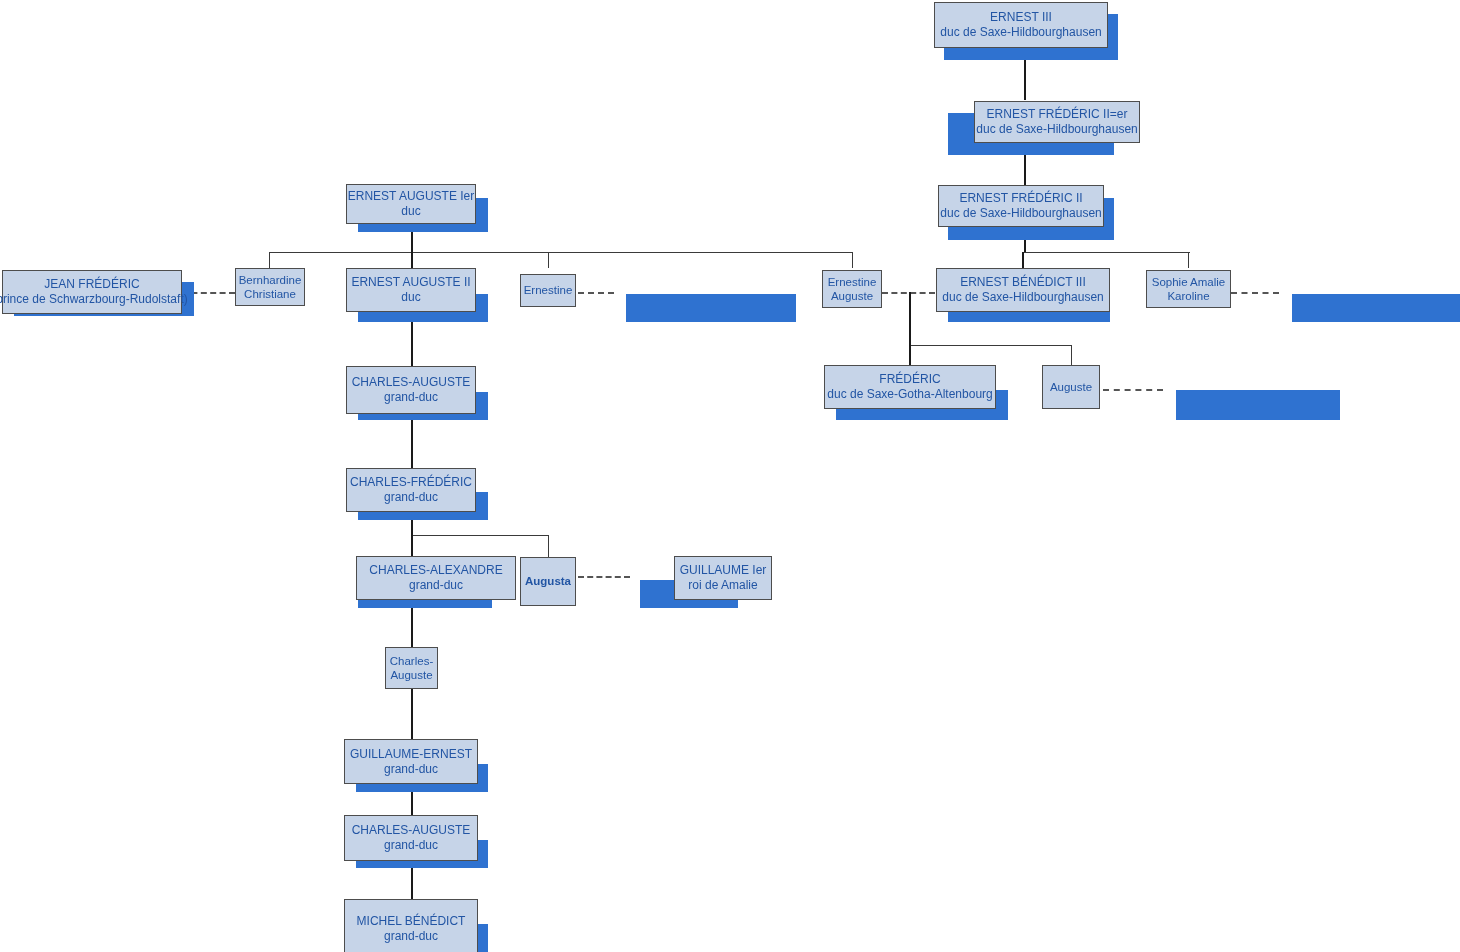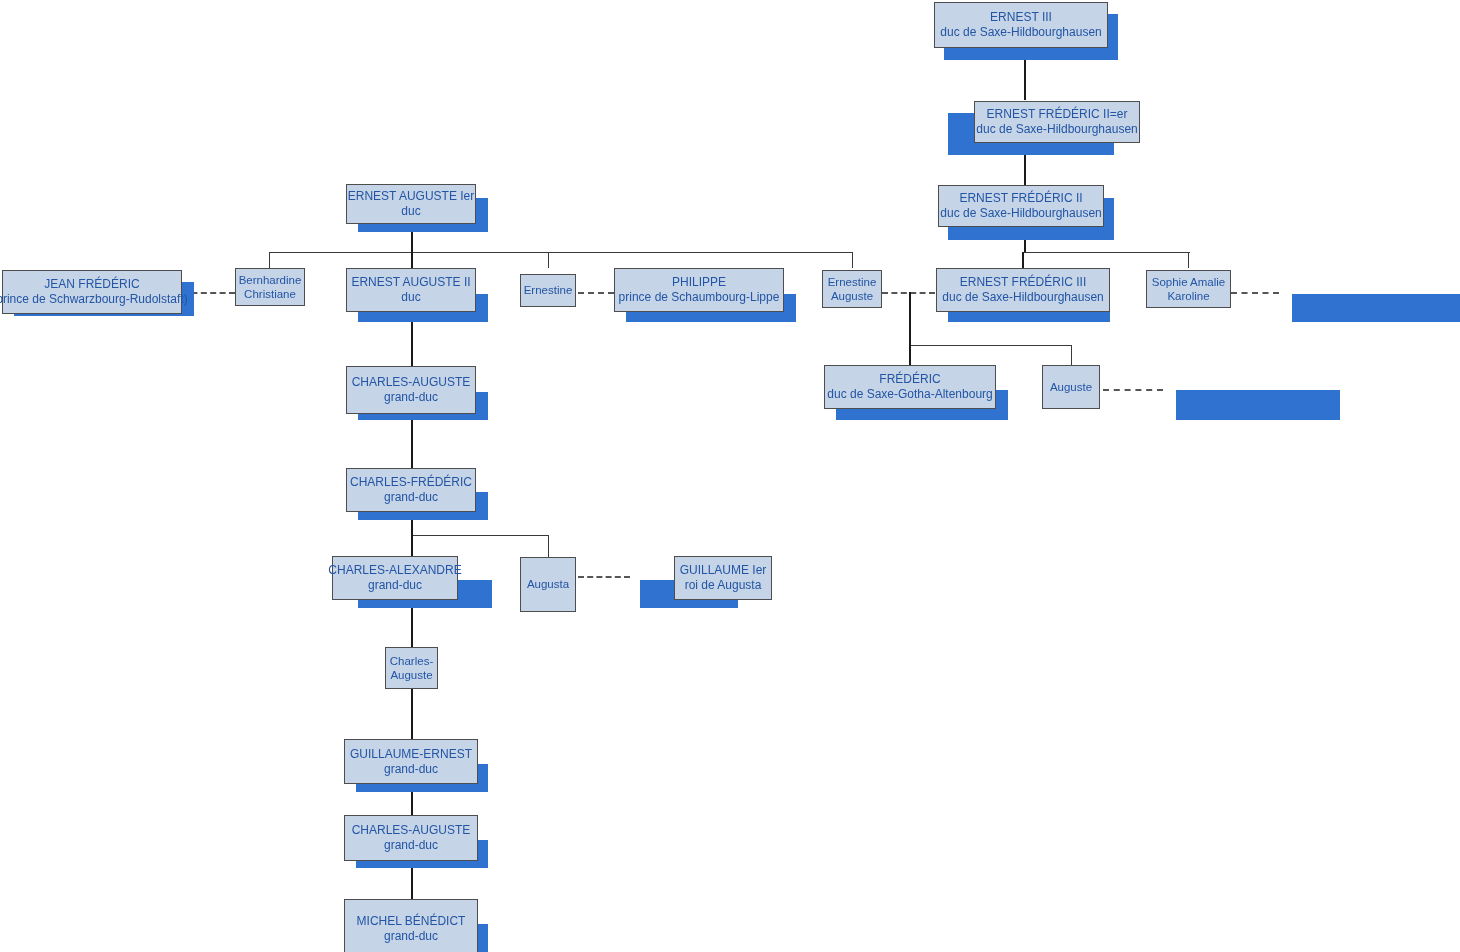"PHILIPPE" div.node { html: <div> <span>PHILIPPE</span> <span>prince de Schaumbourg-Lippe</span> </div> -> none }
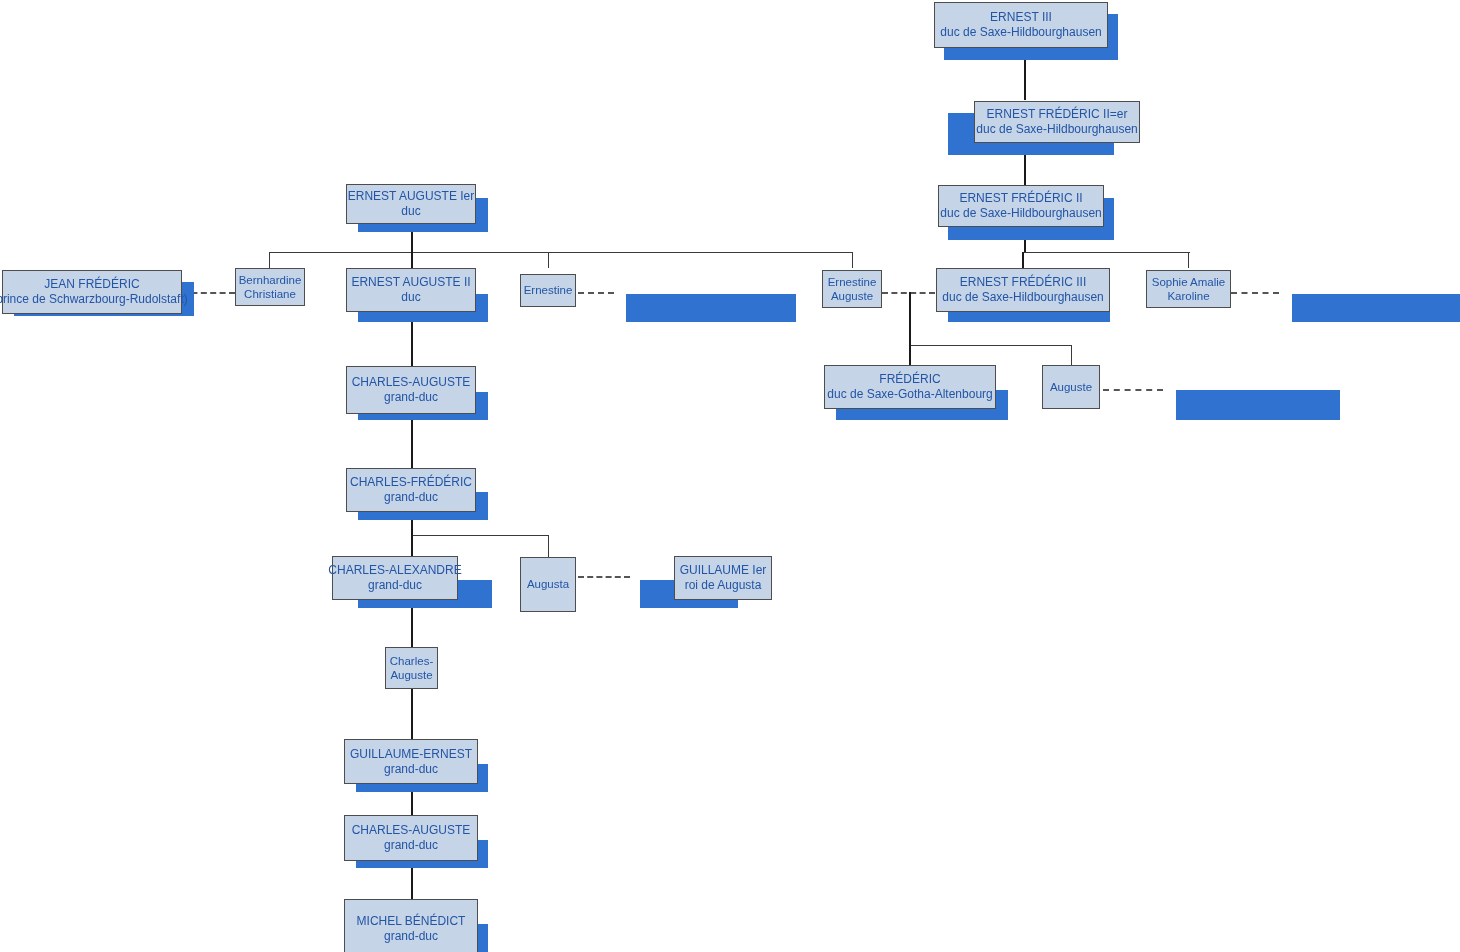"ERNEST FRÉDÉRIC III" span.l1 { text: FRÉDÉRIC -> BÉNÉDICT }
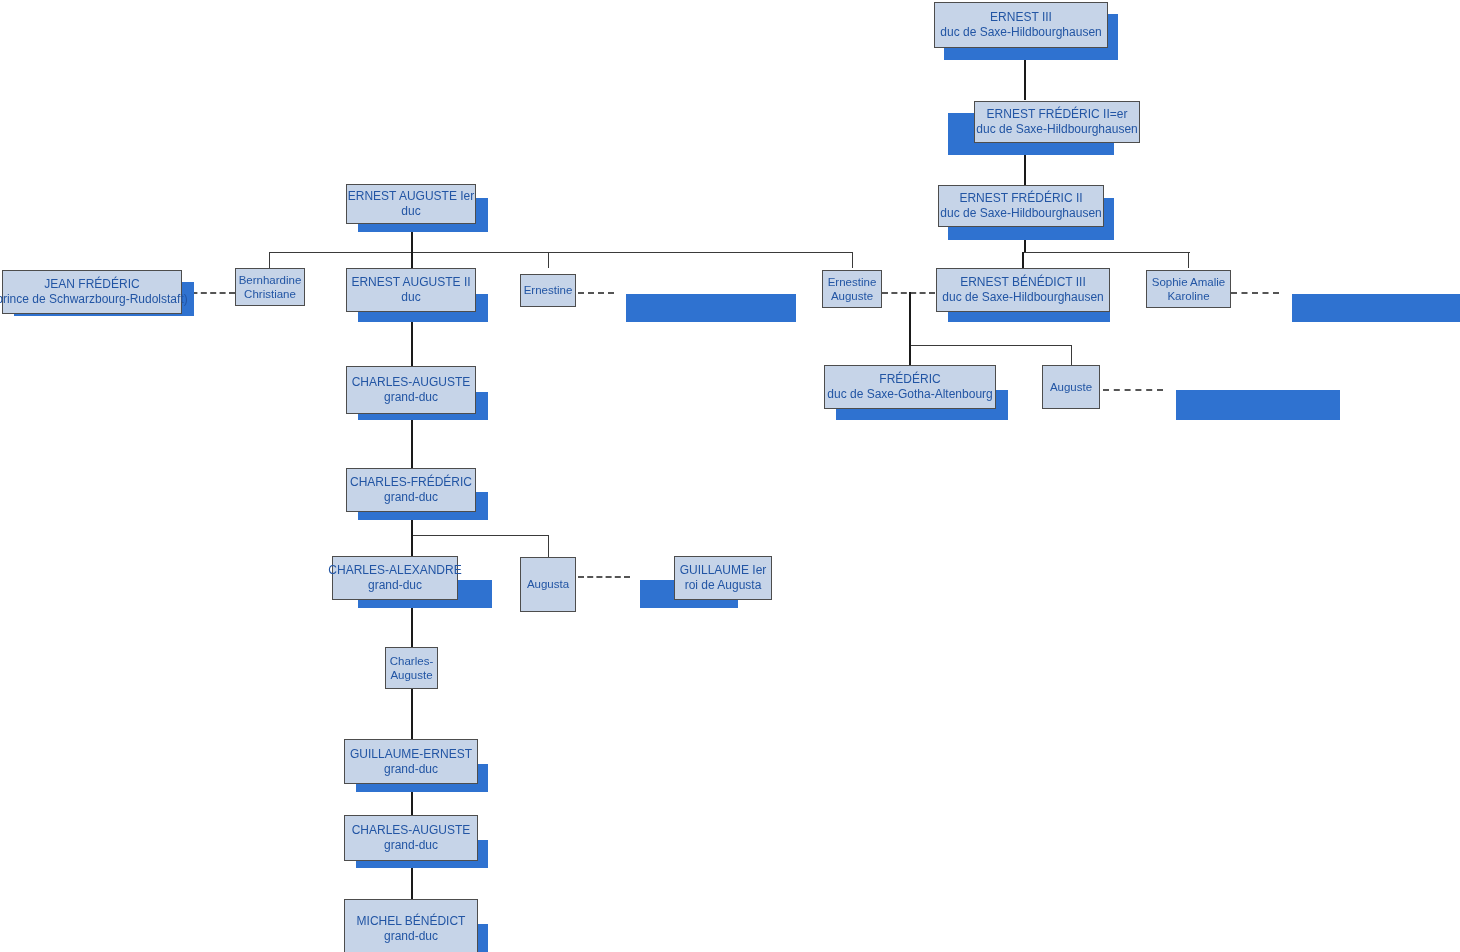"CHARLES-ALEXANDRE" div.node { left: 332px -> 356px; width: 126px -> 160px }
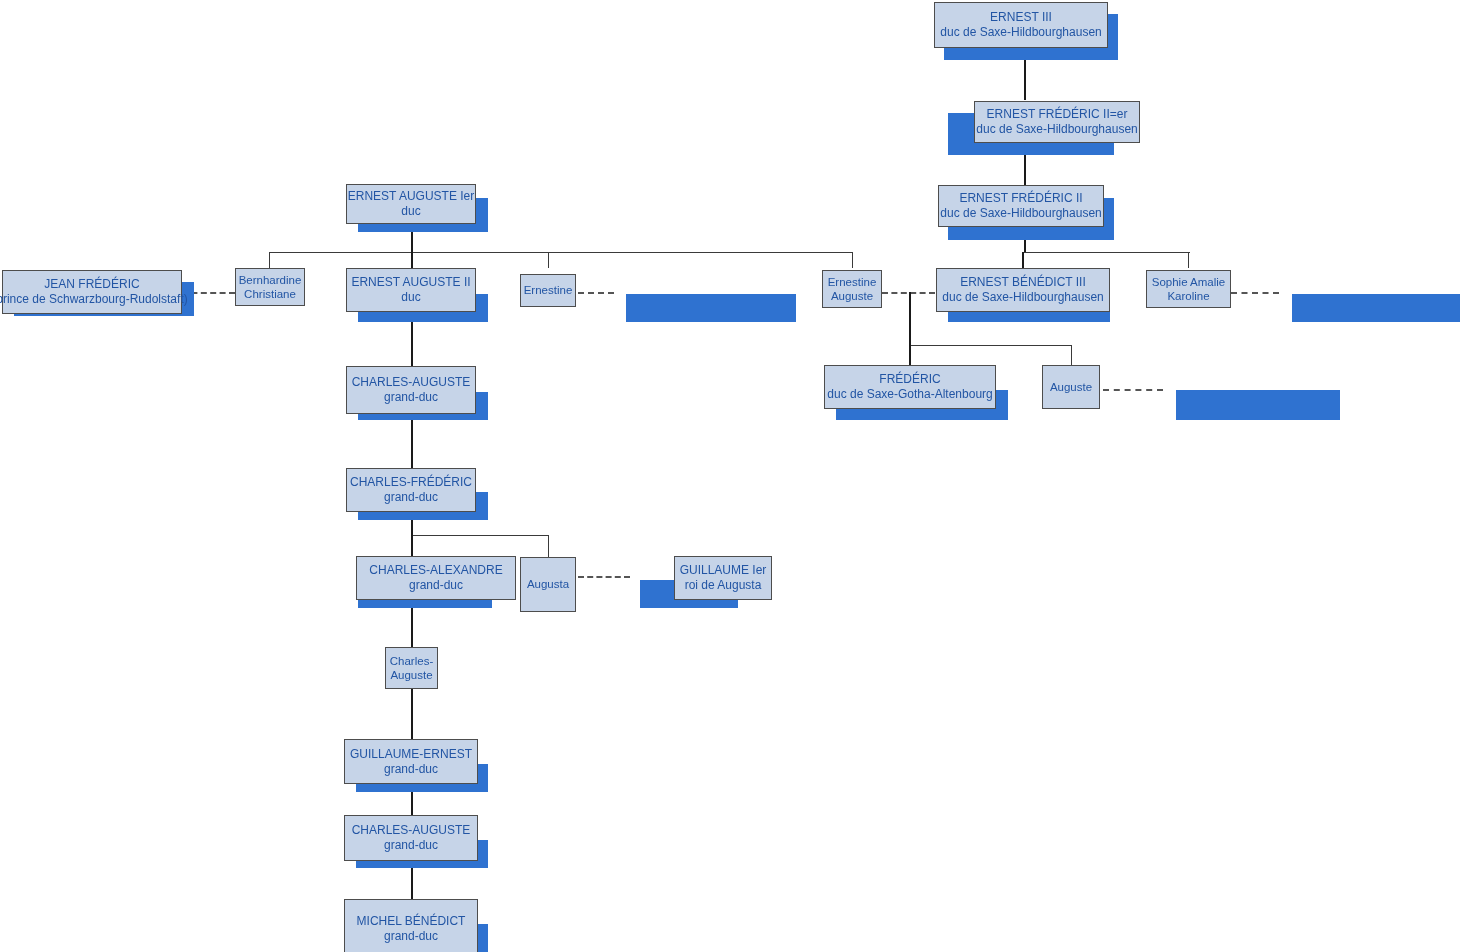"Augusta" div.node { font-weight: none -> bold; height: 55px -> 49px }
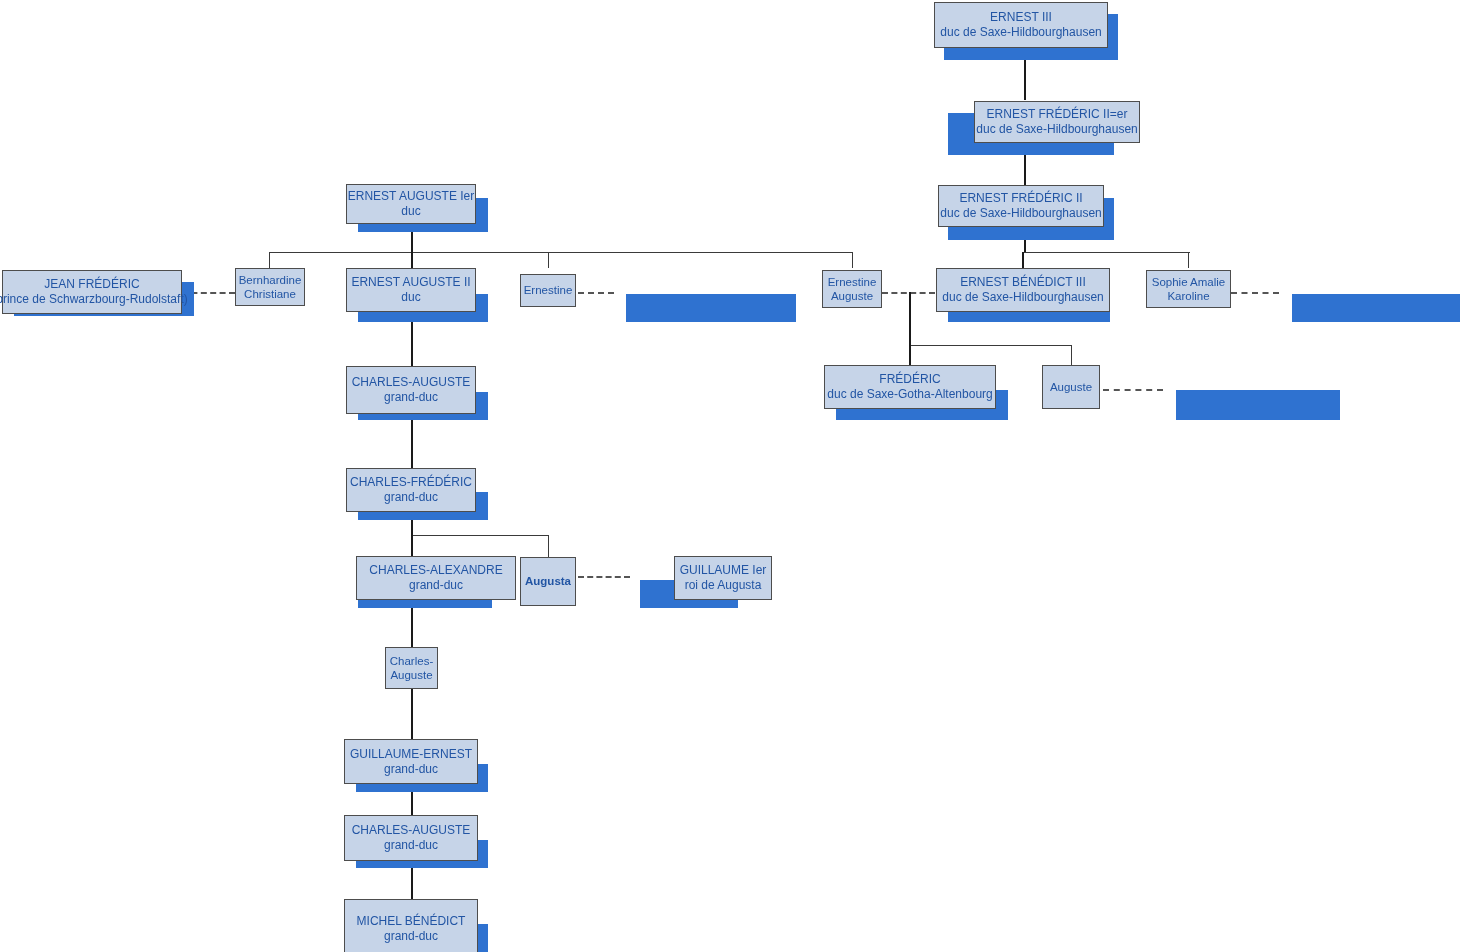"roi de Augusta" span.l2 { text: Augusta -> Amalie }
